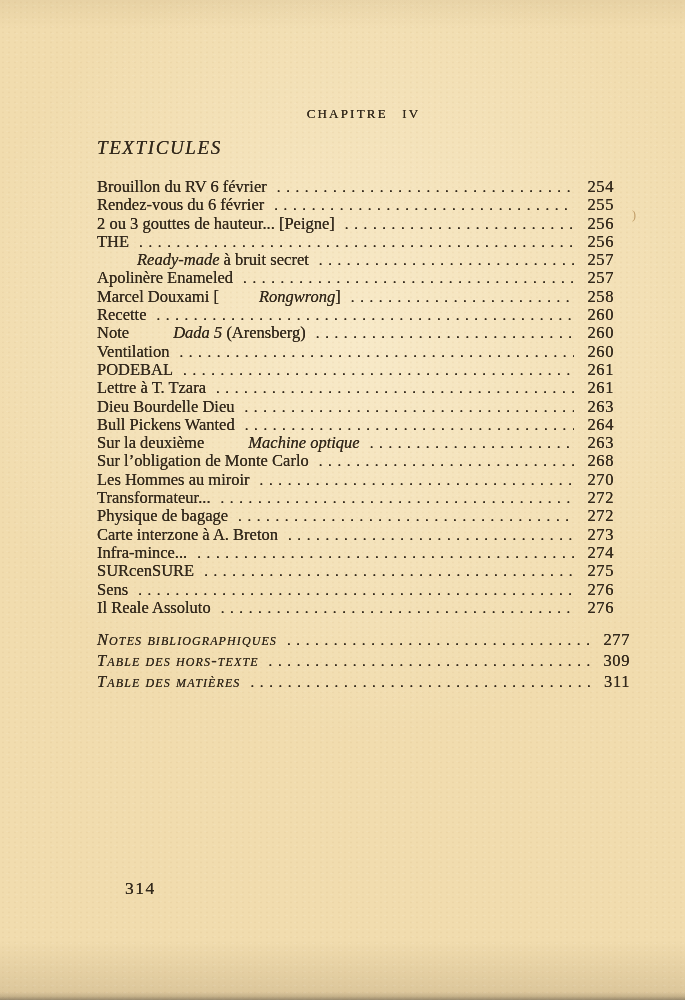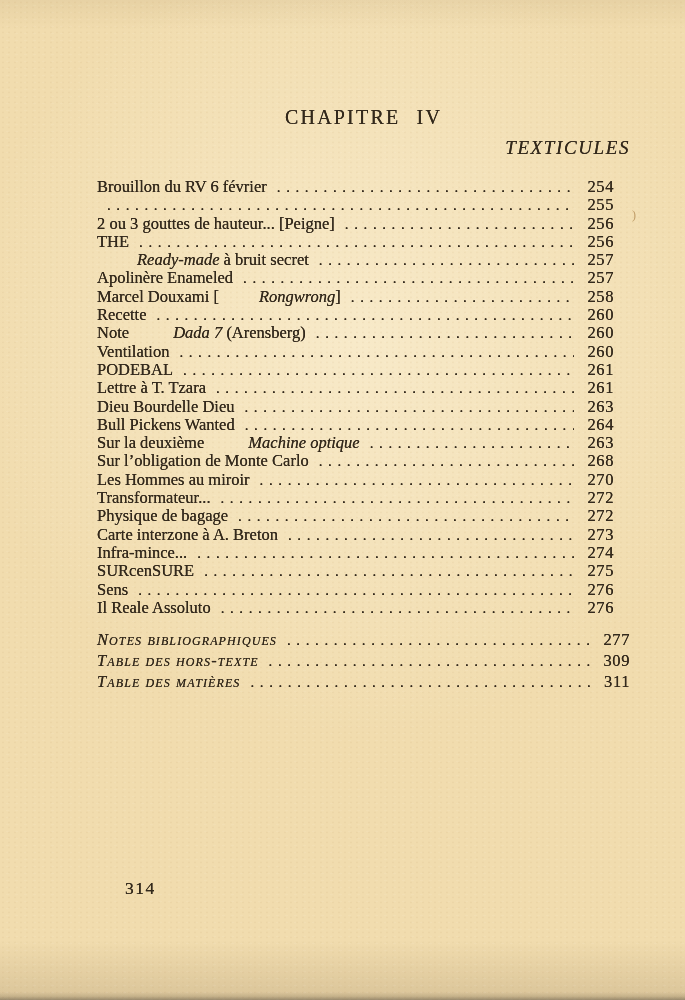"CHAPITRE IV" .chapter-title { font-size: 20px -> 13px }
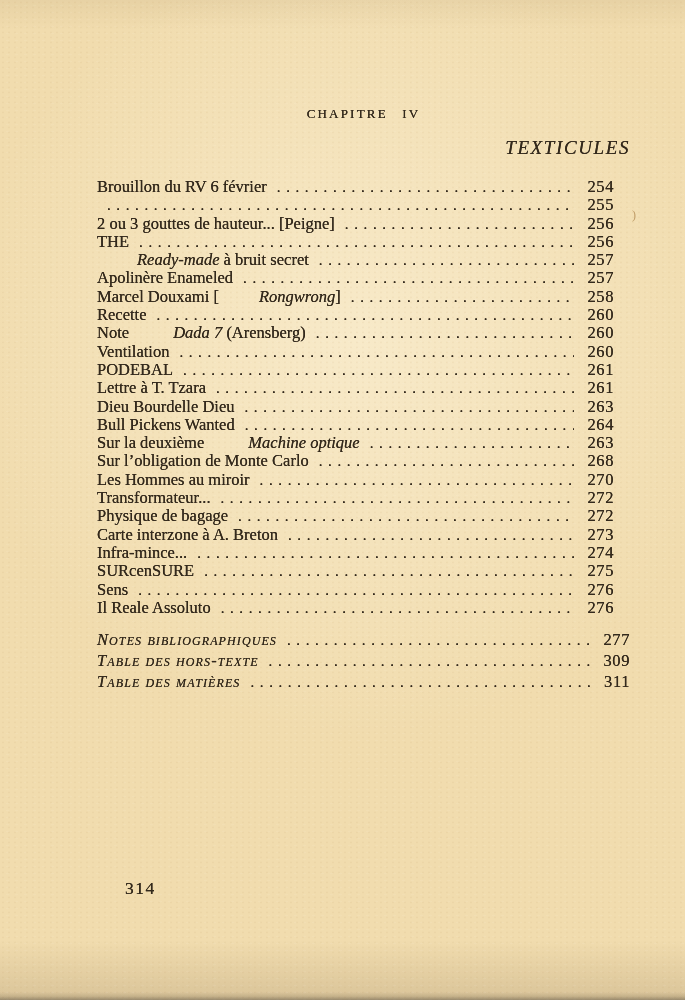"TEXTICULES" .chapter-subtitle { text-align: right -> left }
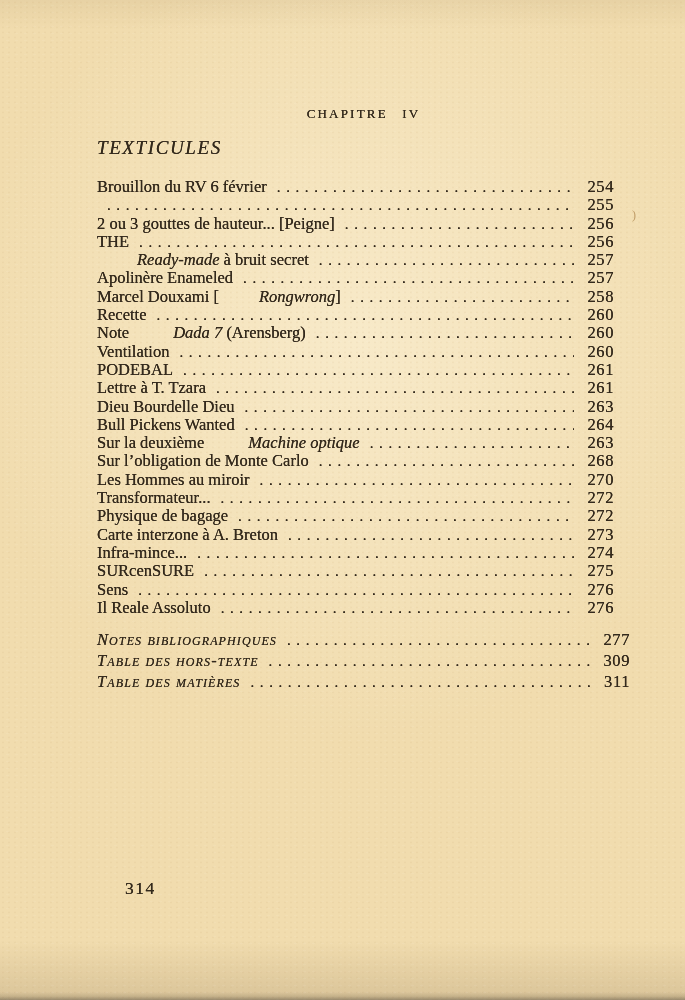"Rendez-vous du 6 février" span.toc-title { html: none -> <span><span>Rendez-vous du 6 février</span></span> }
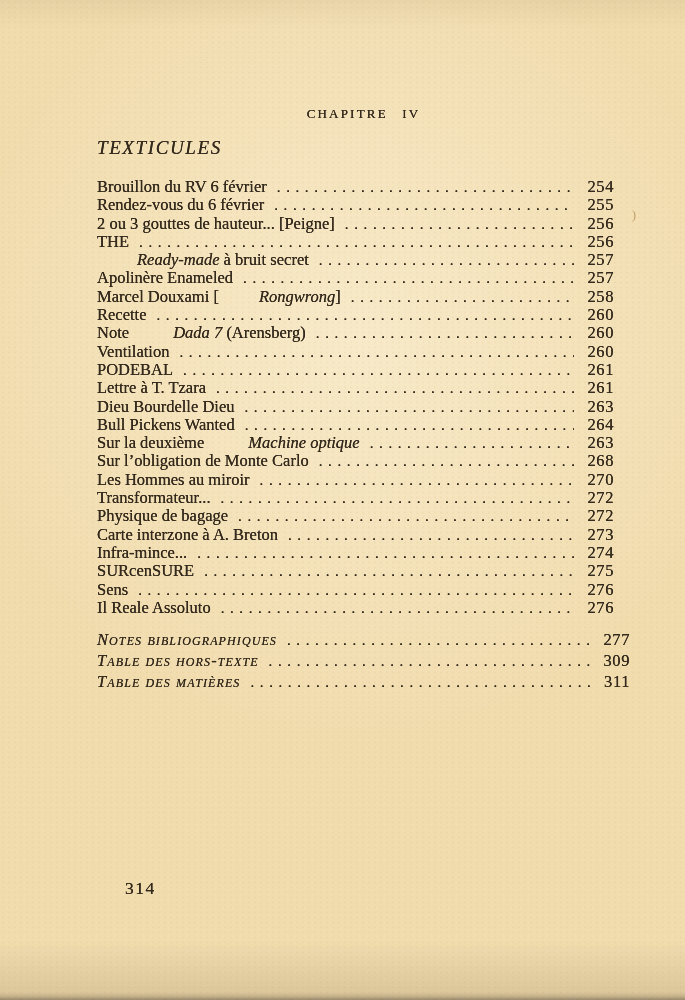"Dada 7" i { text: 7 -> 5 }
